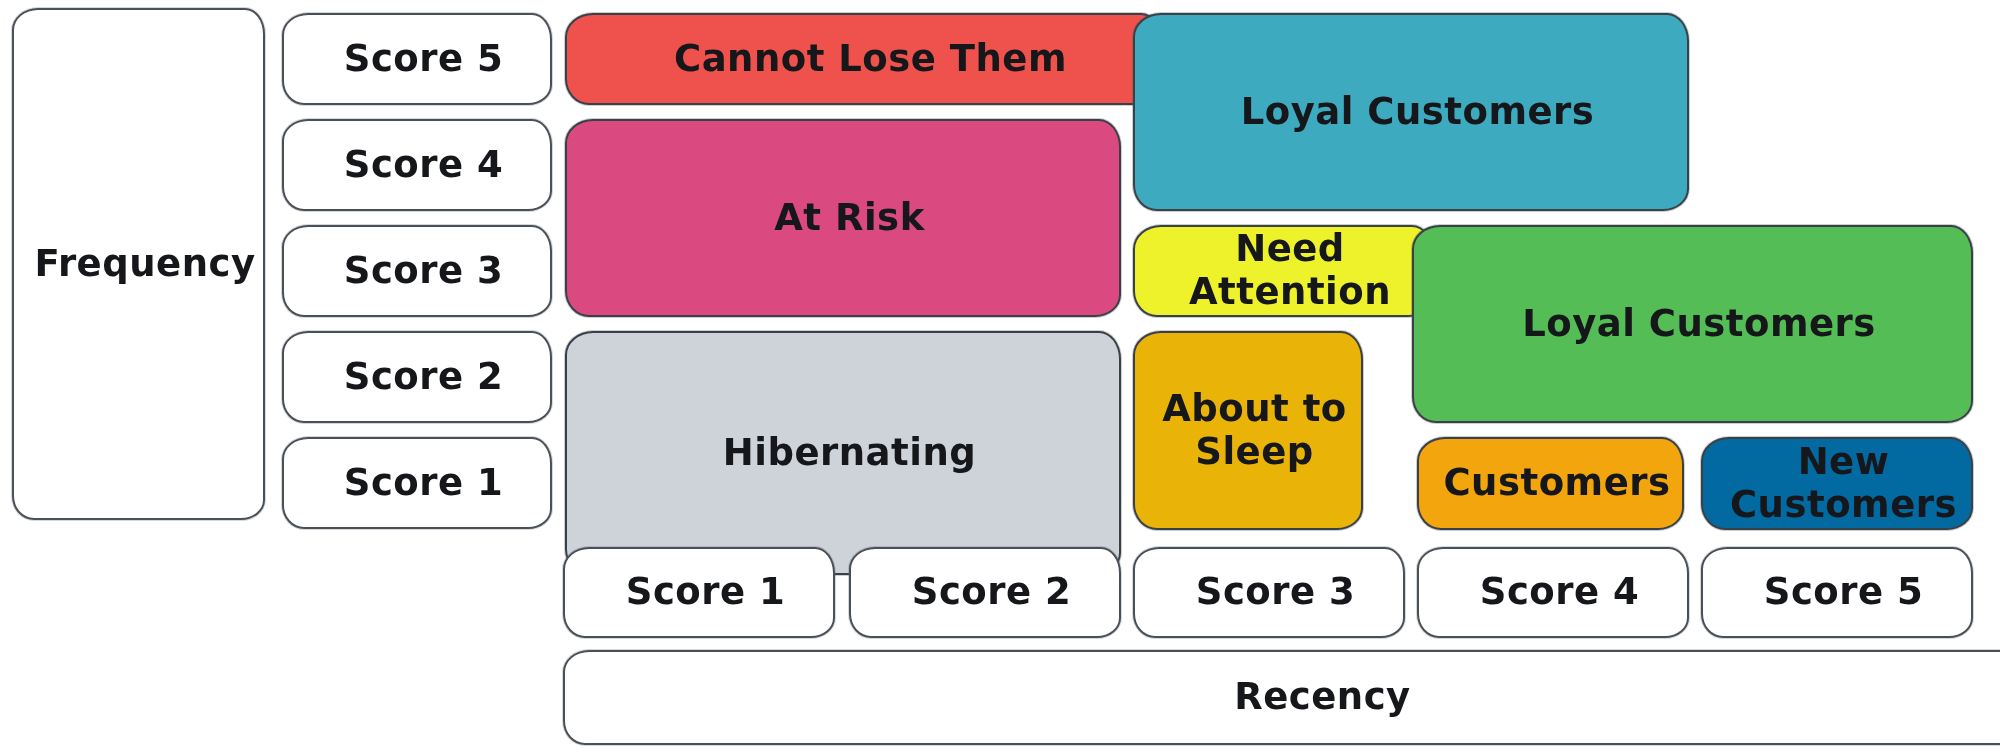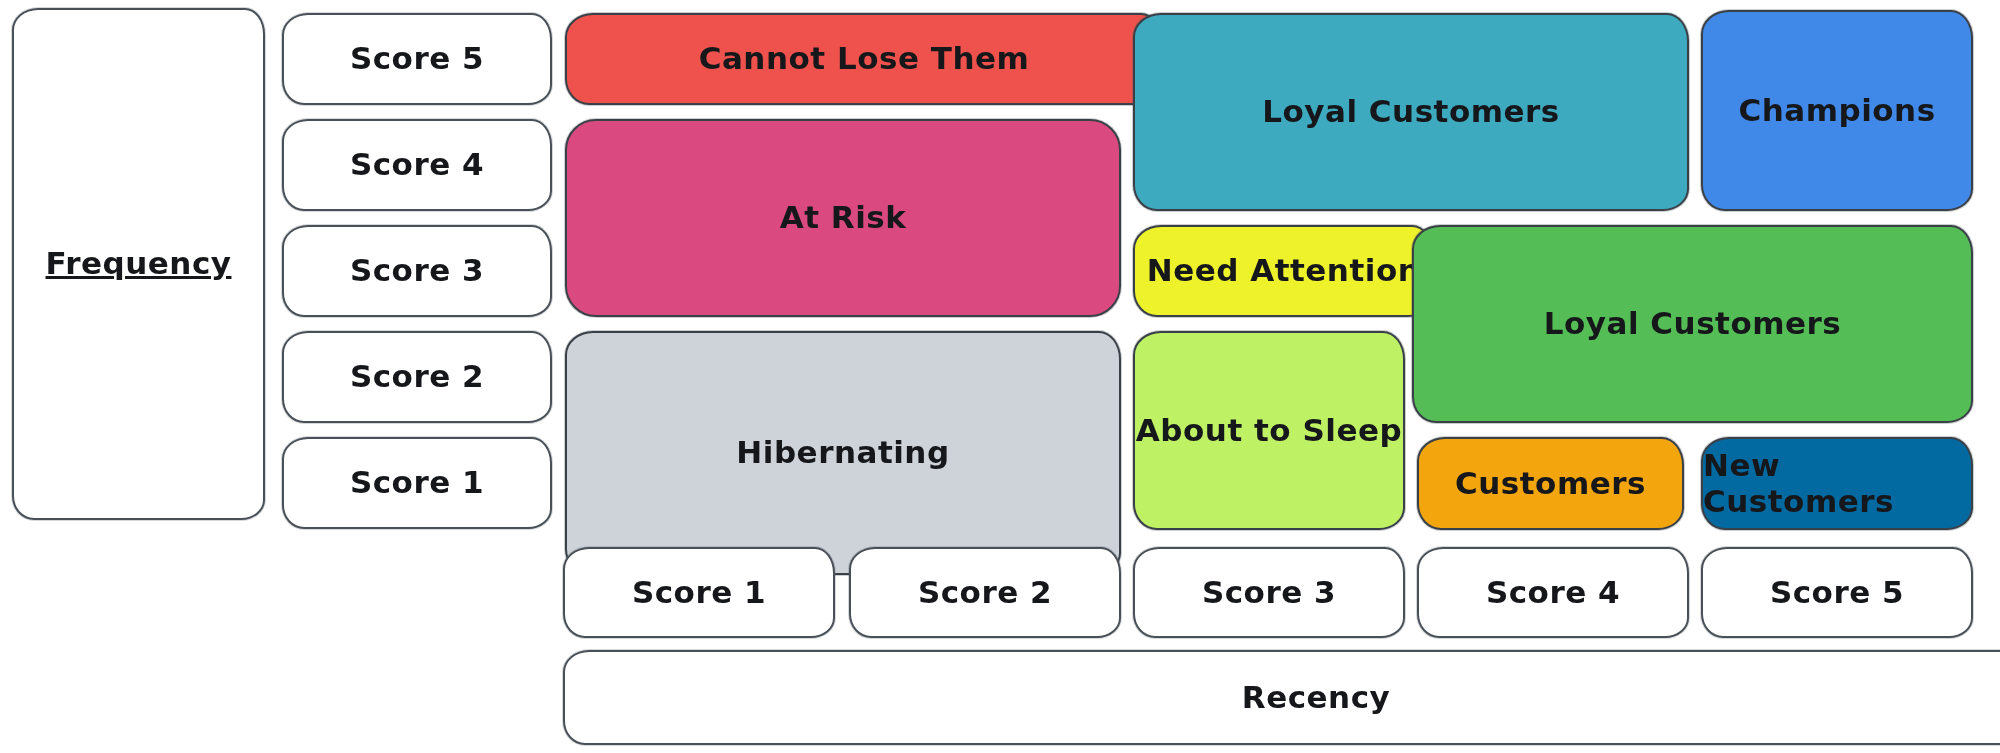"Score 5" .box { font-size: 31px -> 37px; padding-left: none -> 13px; text-align: left -> center }
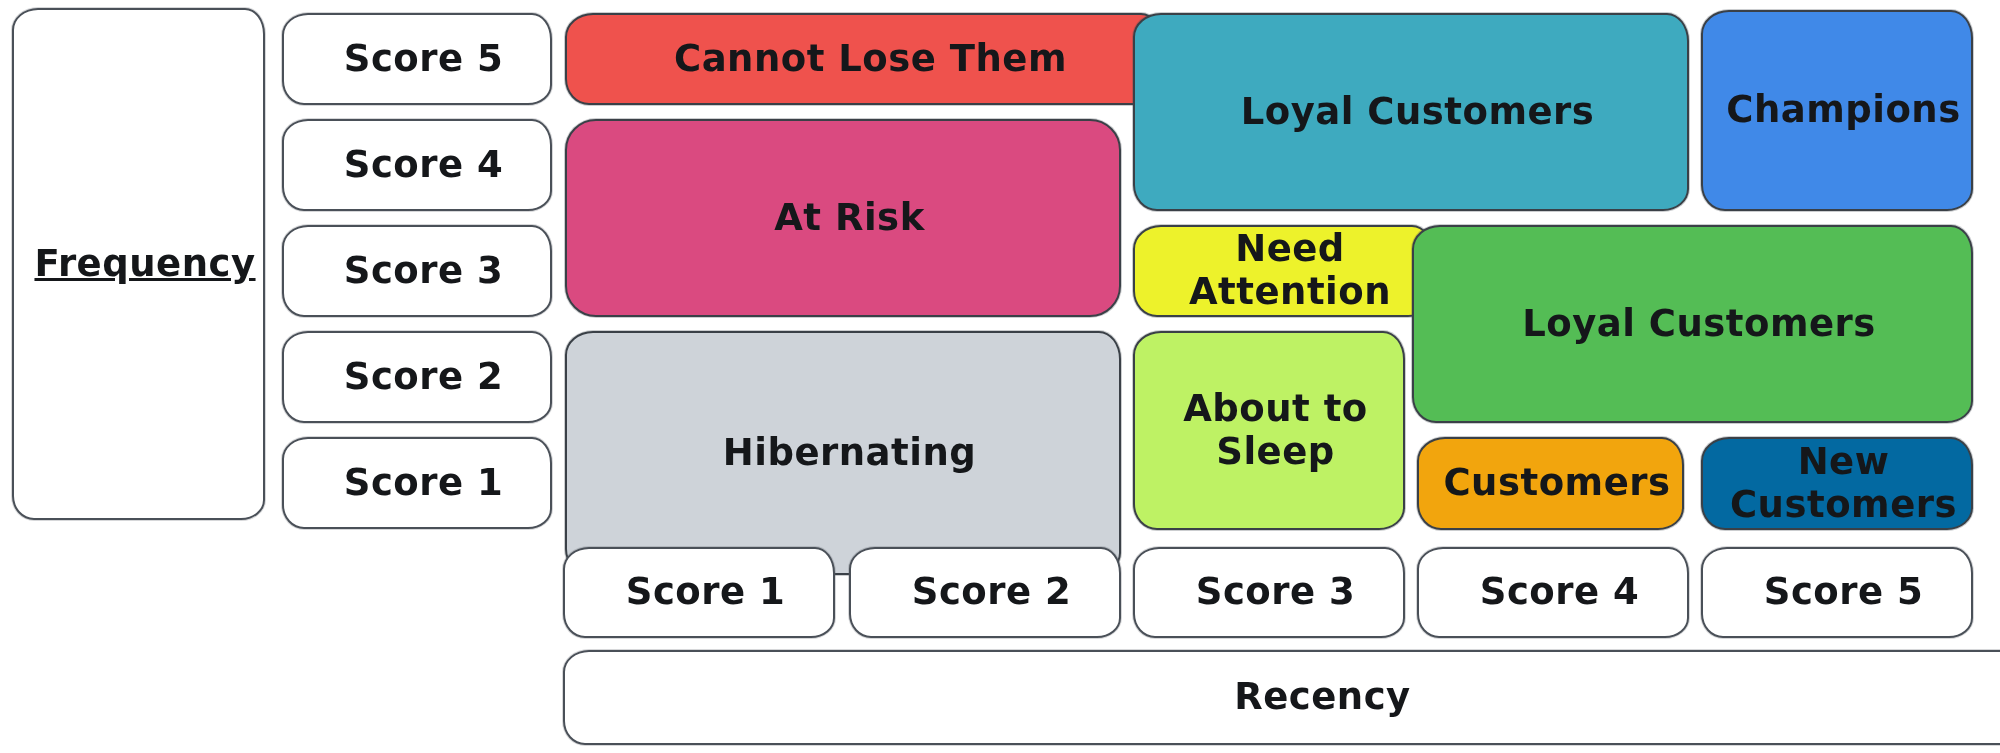"Champions" div.box { html: <div> <span>Champions</span> </div> -> none }
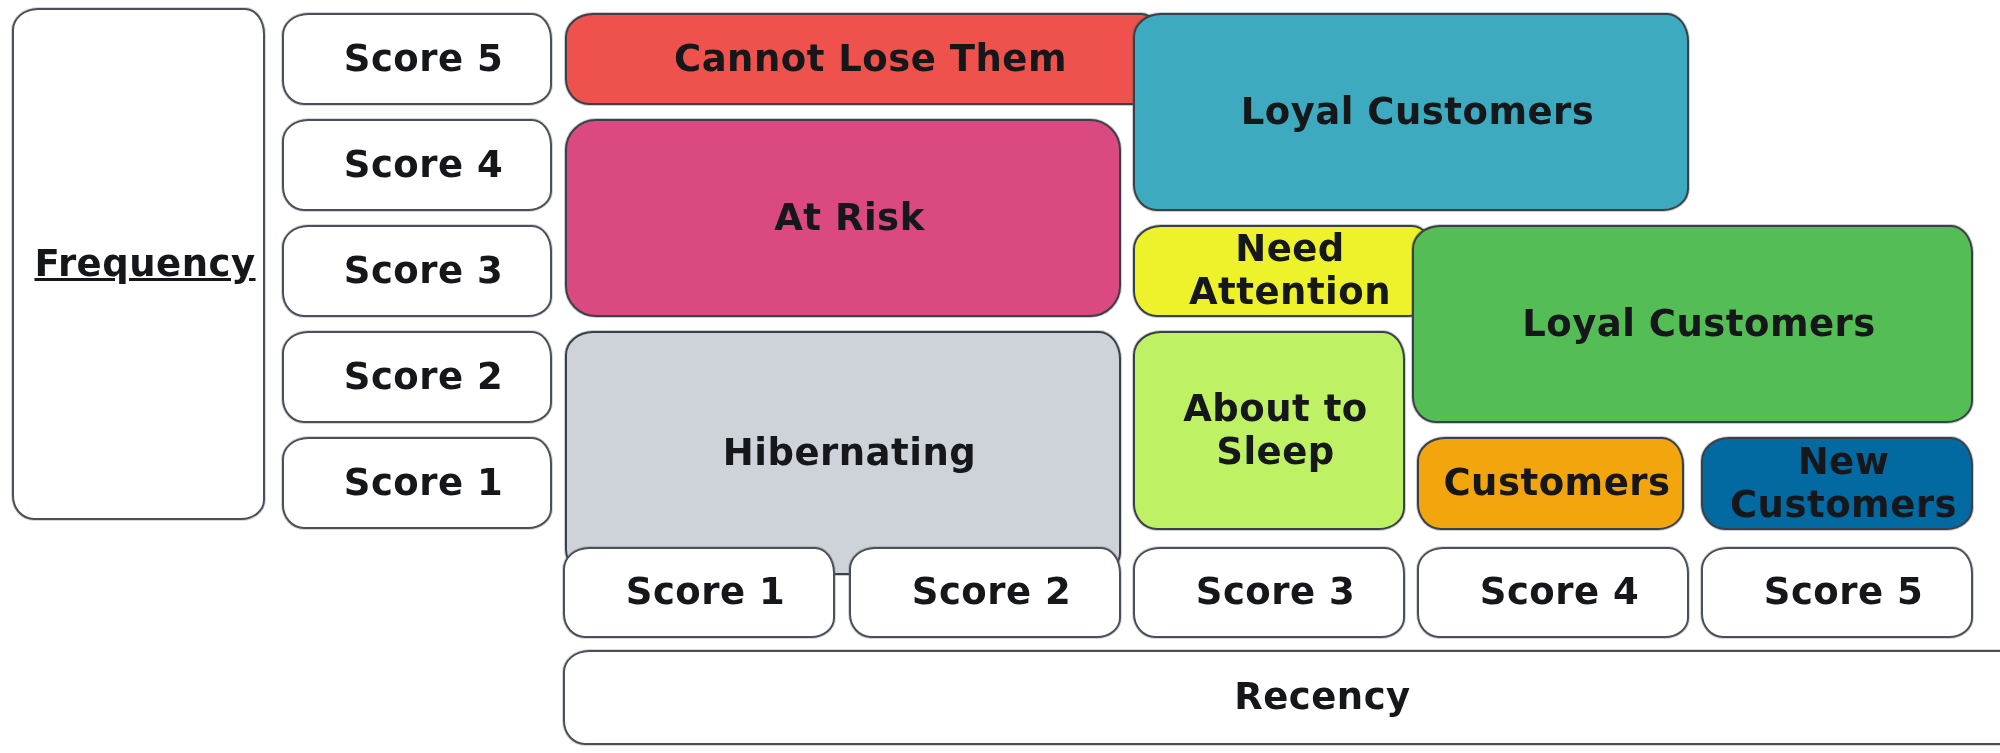"At Risk" .at-risk { border-radius: 31px -> none }
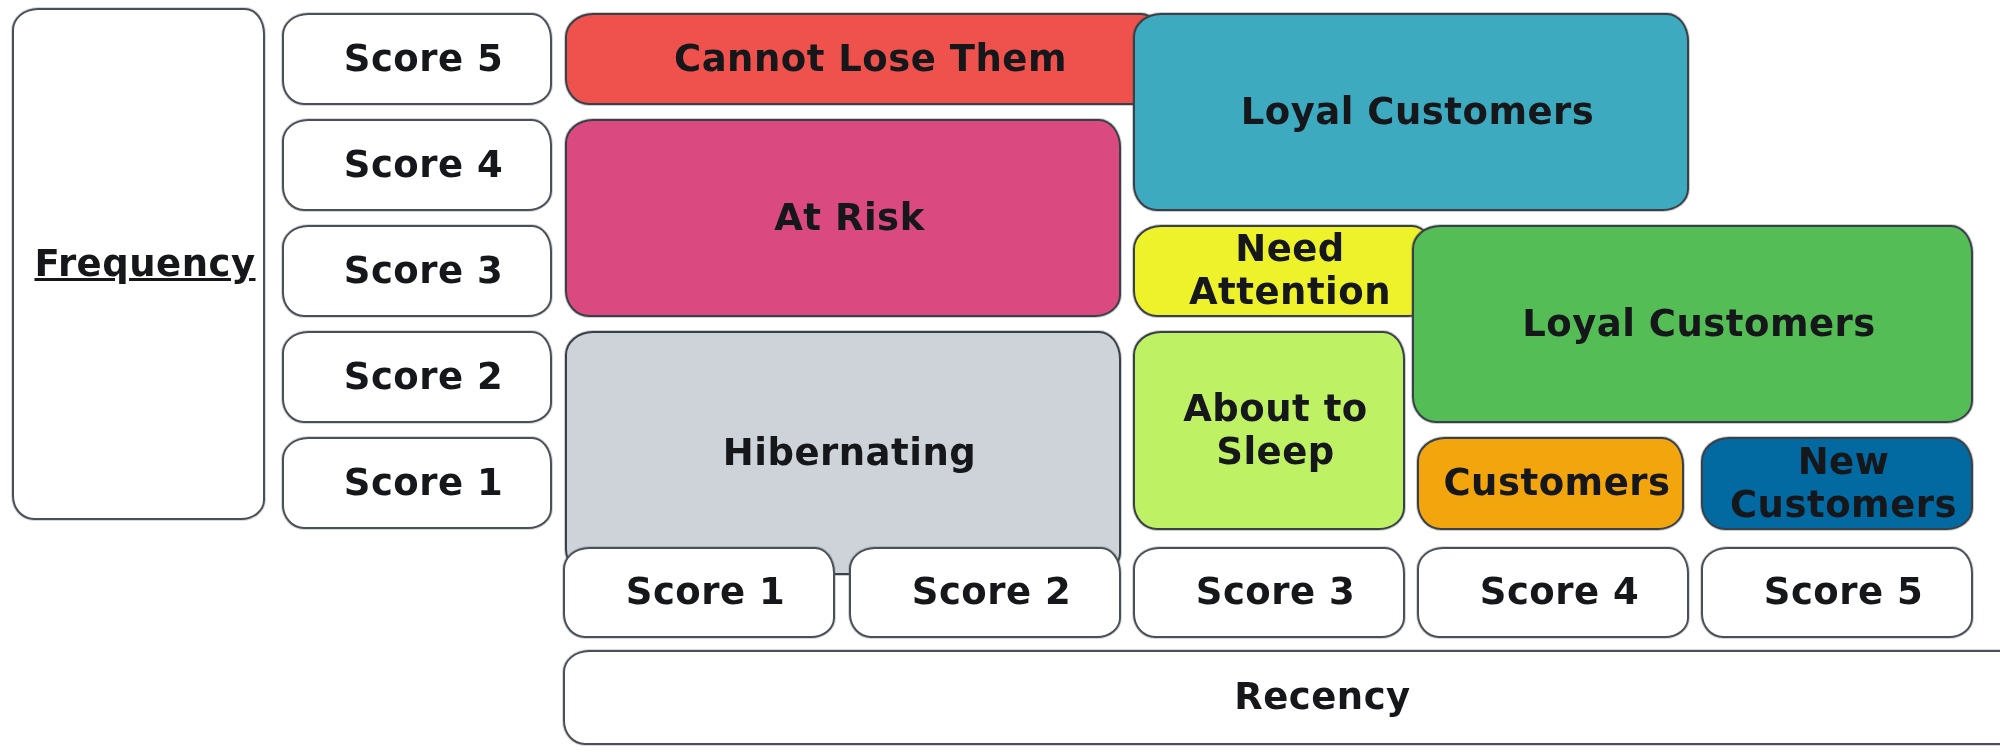"Frequency" .frequency-axis { text-decoration: underline -> none }
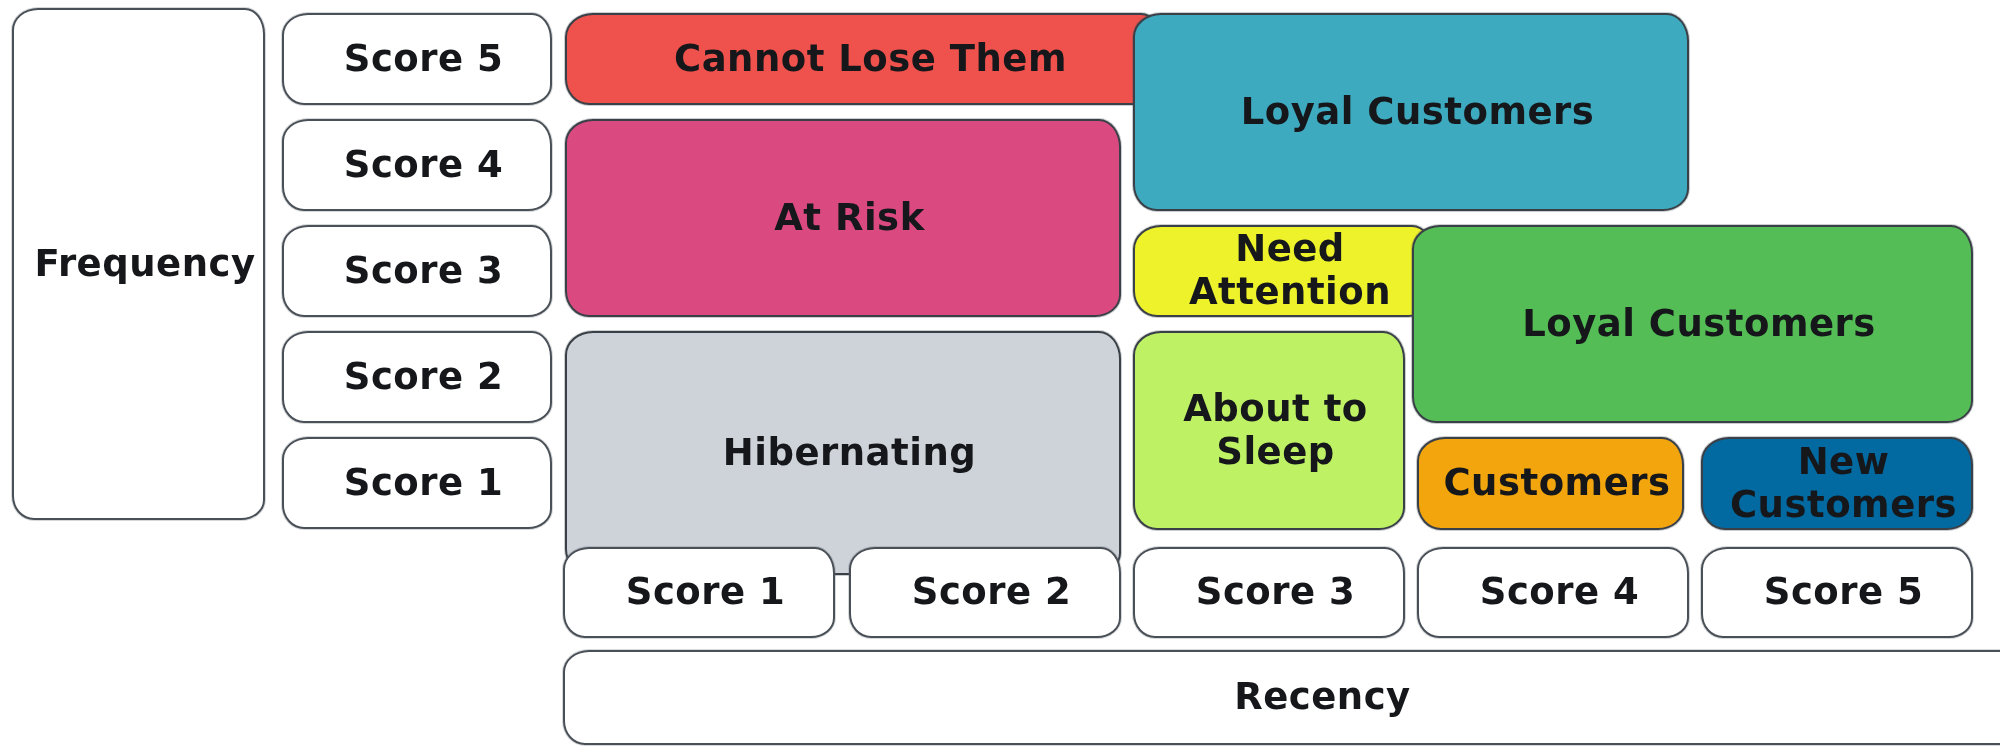"About to Sleep" .about-sleep { background: #bef264 -> #eab308; width: 272px -> 230px }
